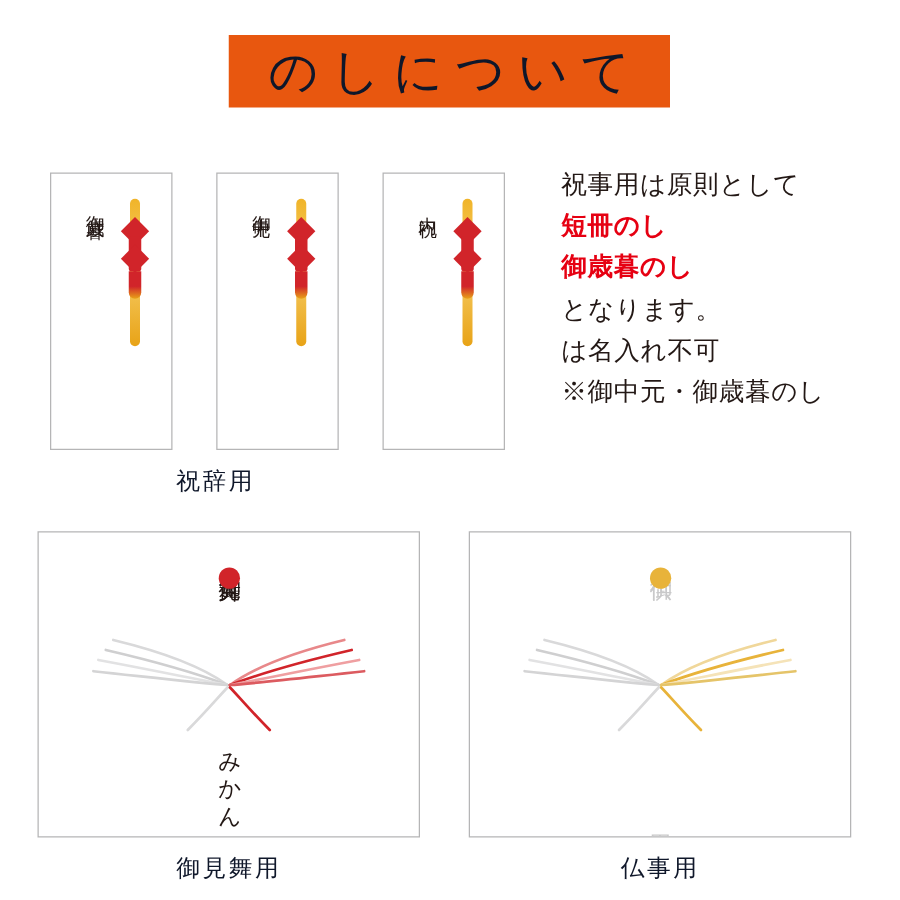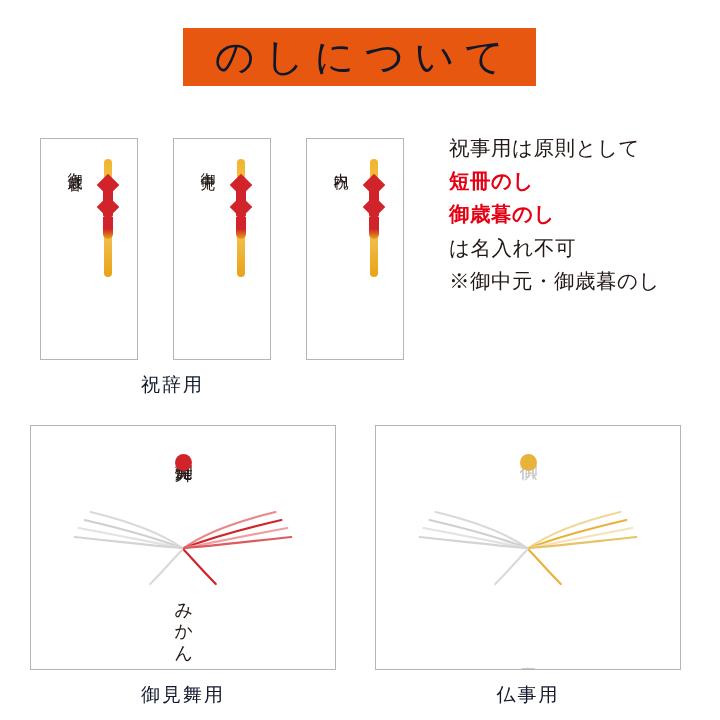"となります。" div.line { html: none -> <div><span>となります。</span></div> }
